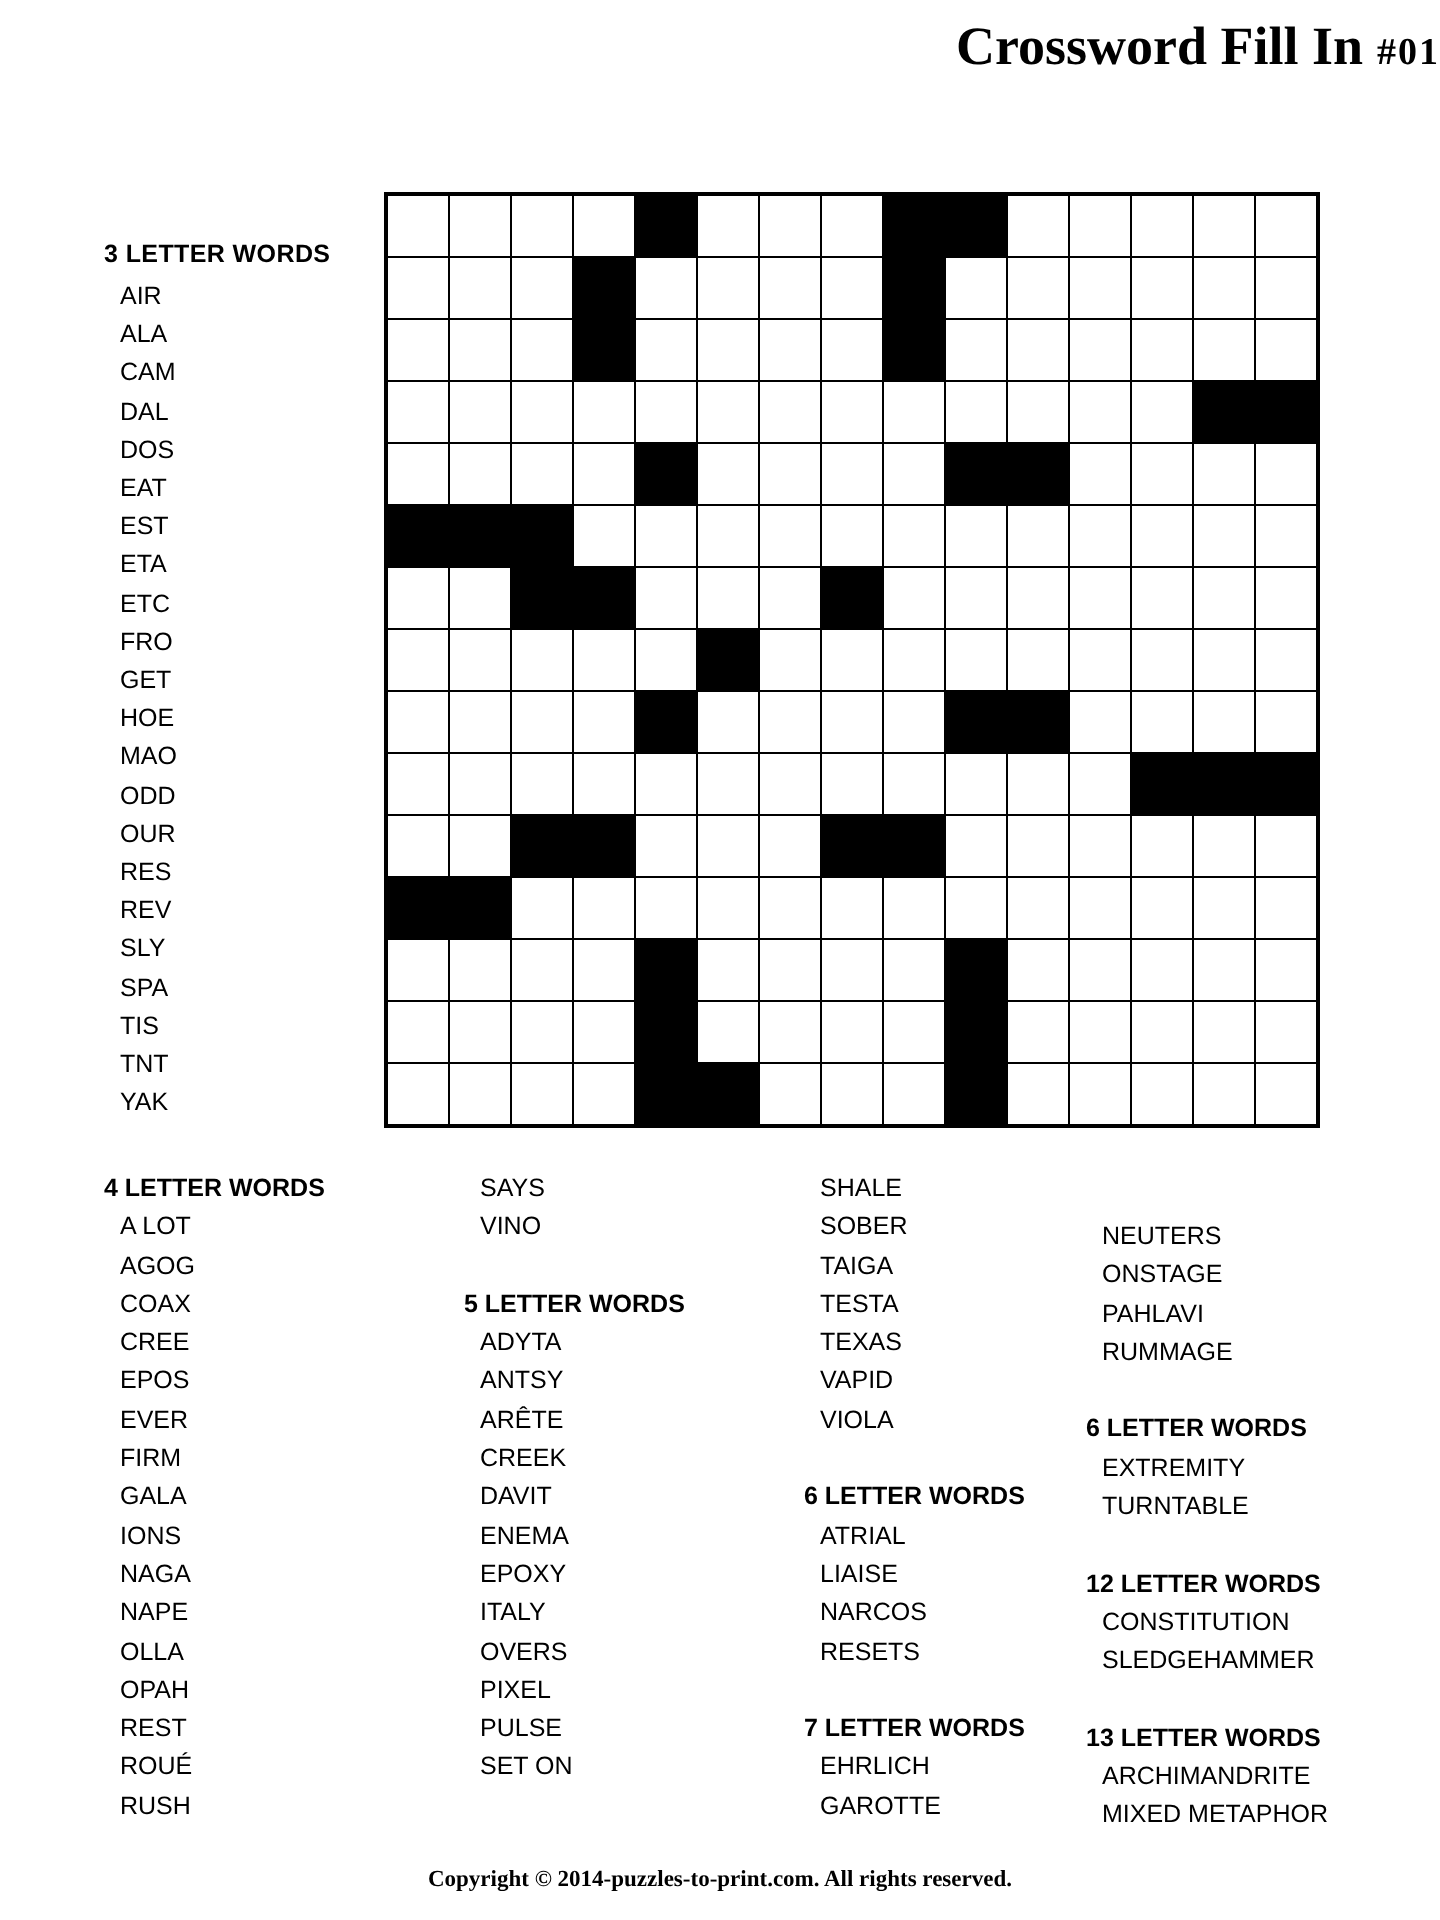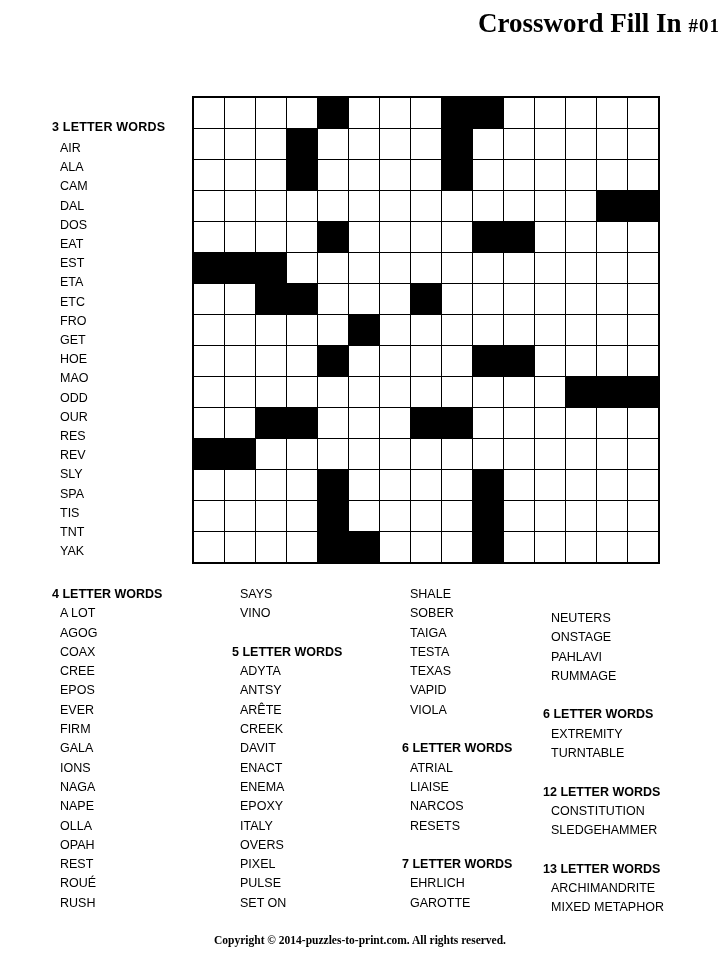"ENACT" div.w { html: <div>ENACT</div> -> none }
